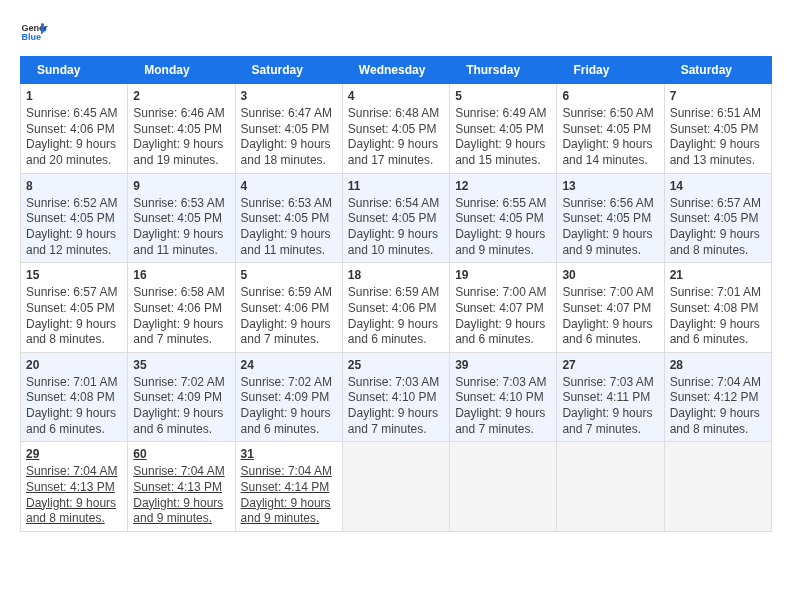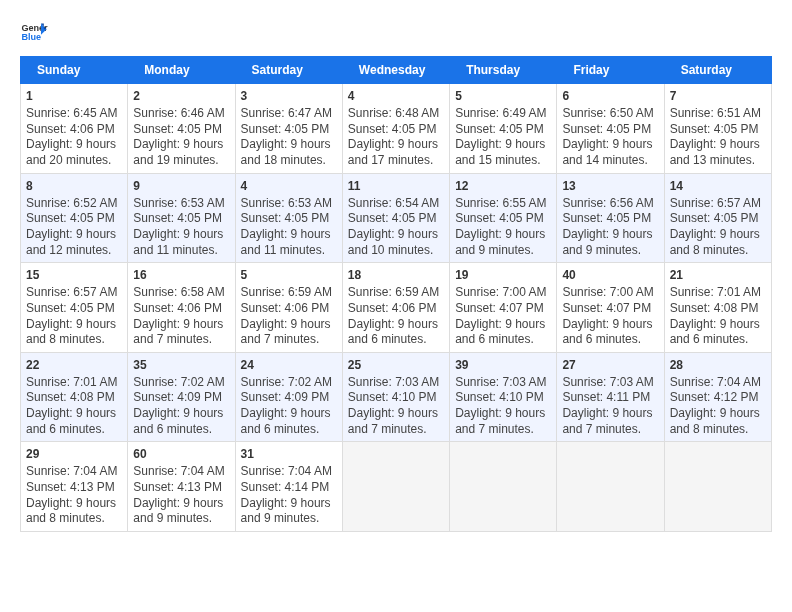"40" span.day-num { text: 40 -> 30 }
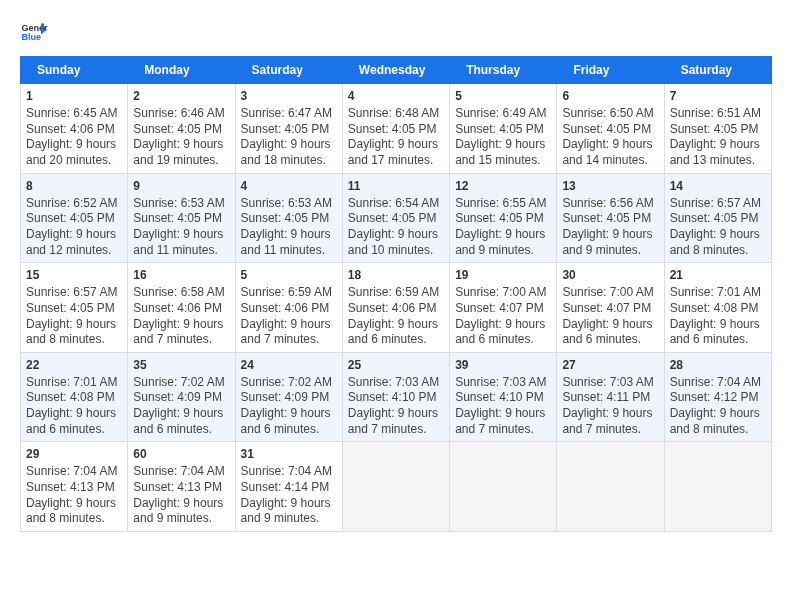"22" span.day-num { text: 22 -> 20 }
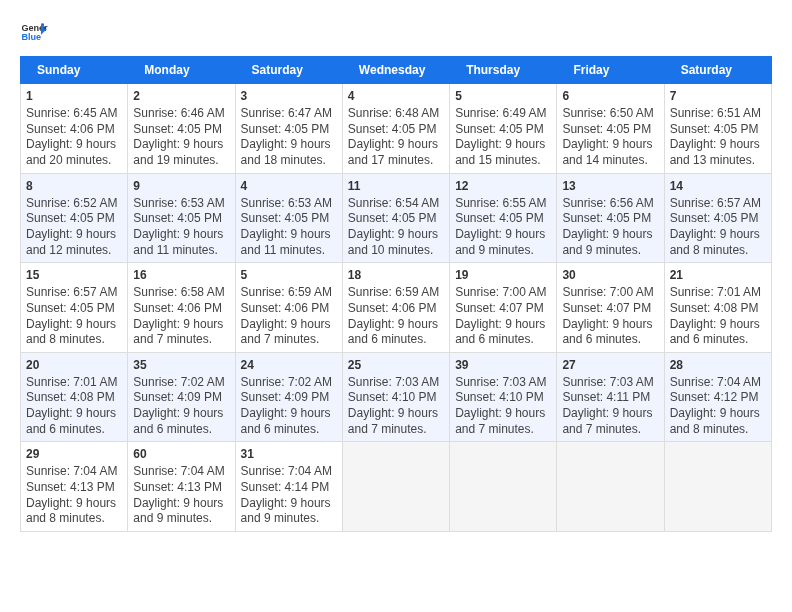"29" .calendar-table tr:last-child td { text-decoration: none -> underline }
